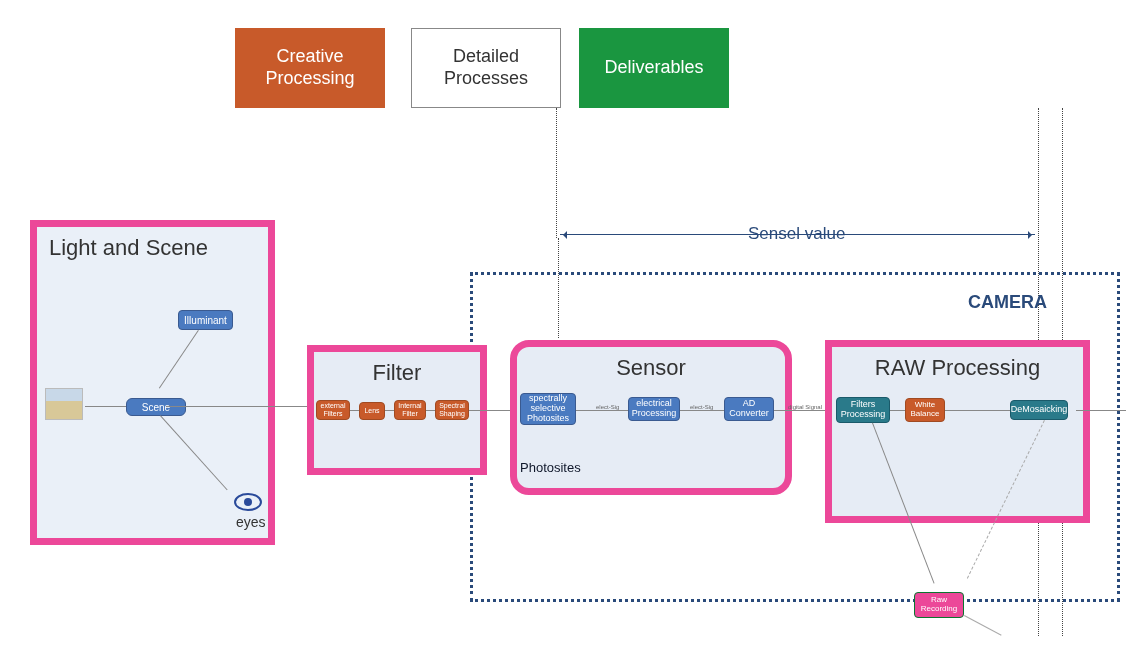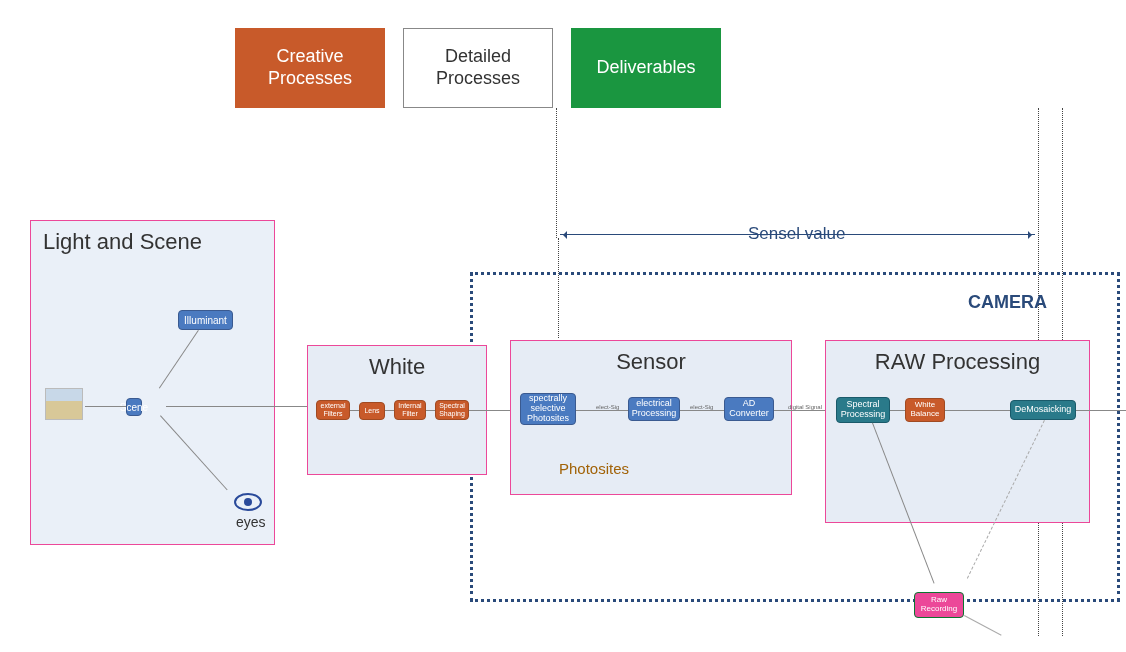"Creative Processes" div.legend-box { text: Processes -> Processing }
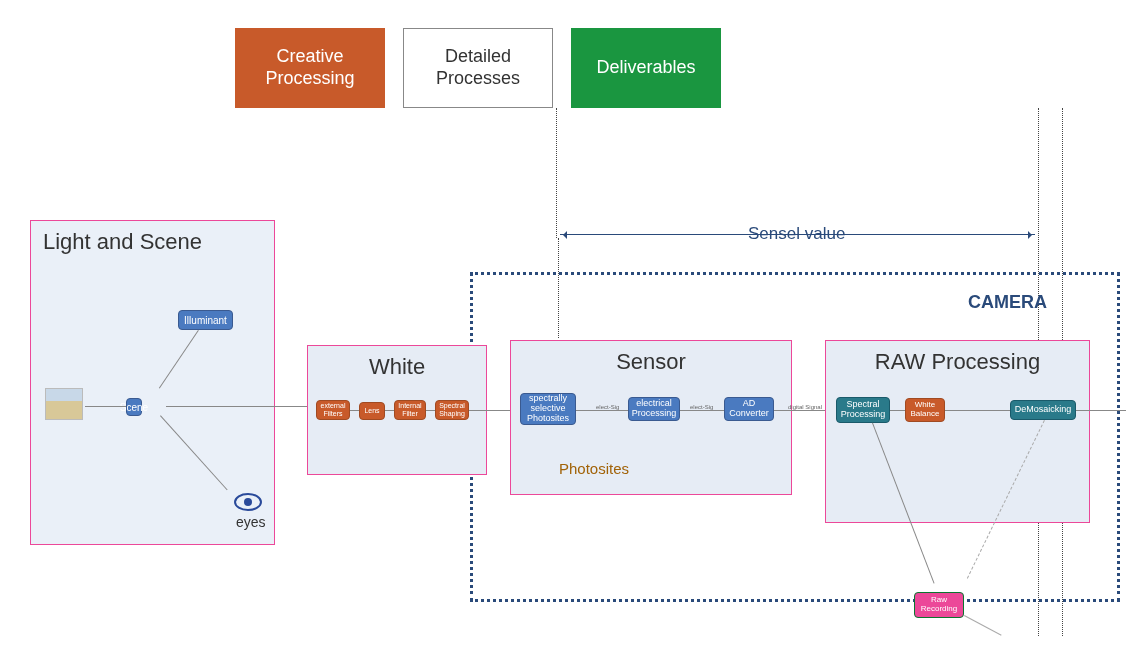"Detailed Processes" .legend-detailed { margin-left: none -> 8px }
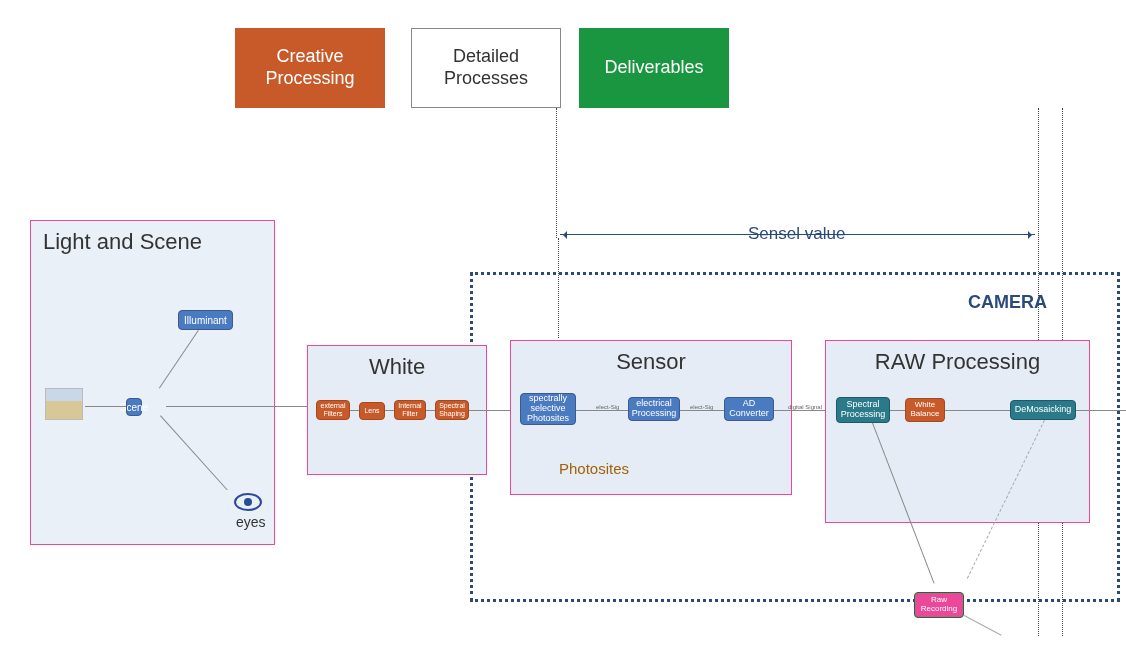"Light and Scene" .panel { border: 1px solid #ec4899 -> 7px solid #ec4899 }
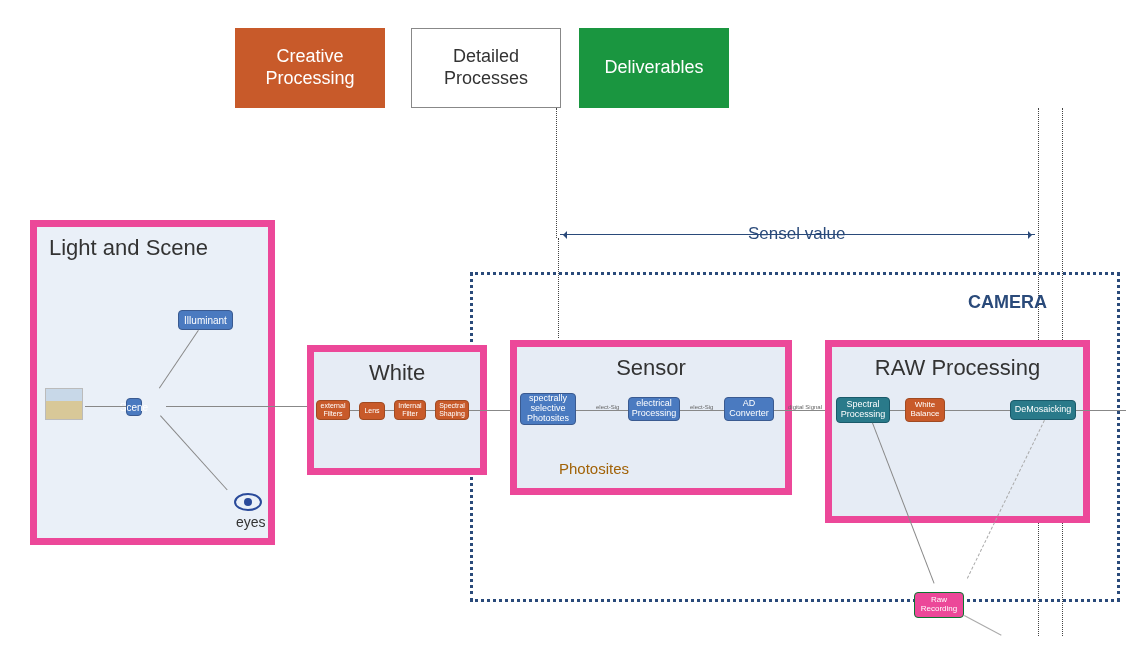"White" div.panel-title { text: White -> Filter }
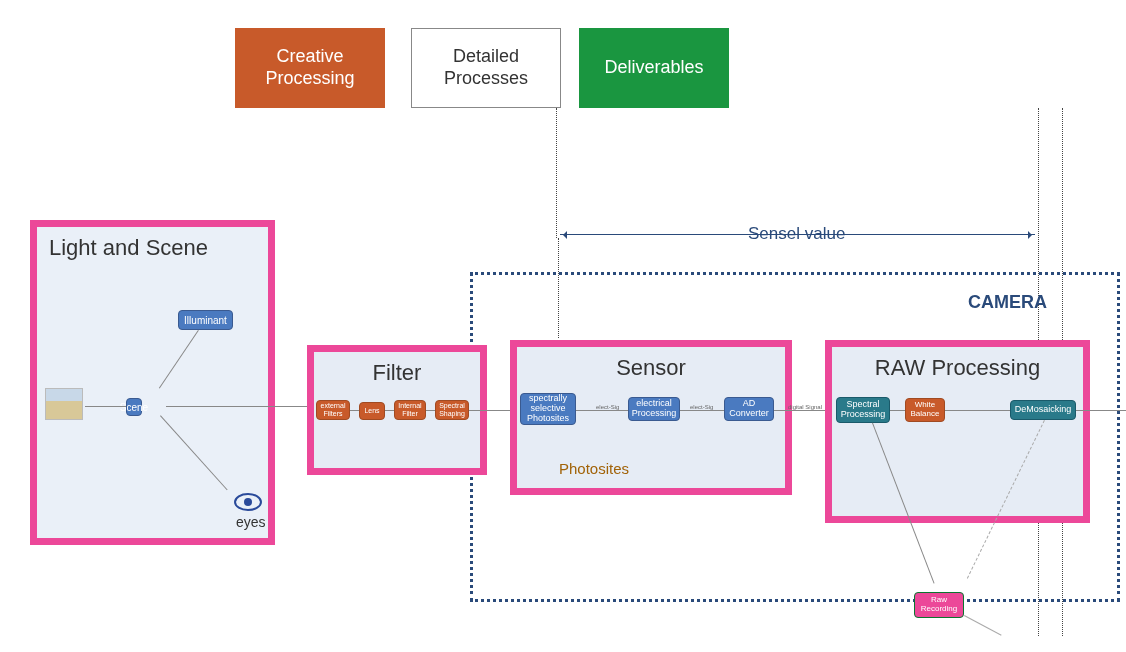"Sensor" .panel-sensor { border-radius: none -> 19px }
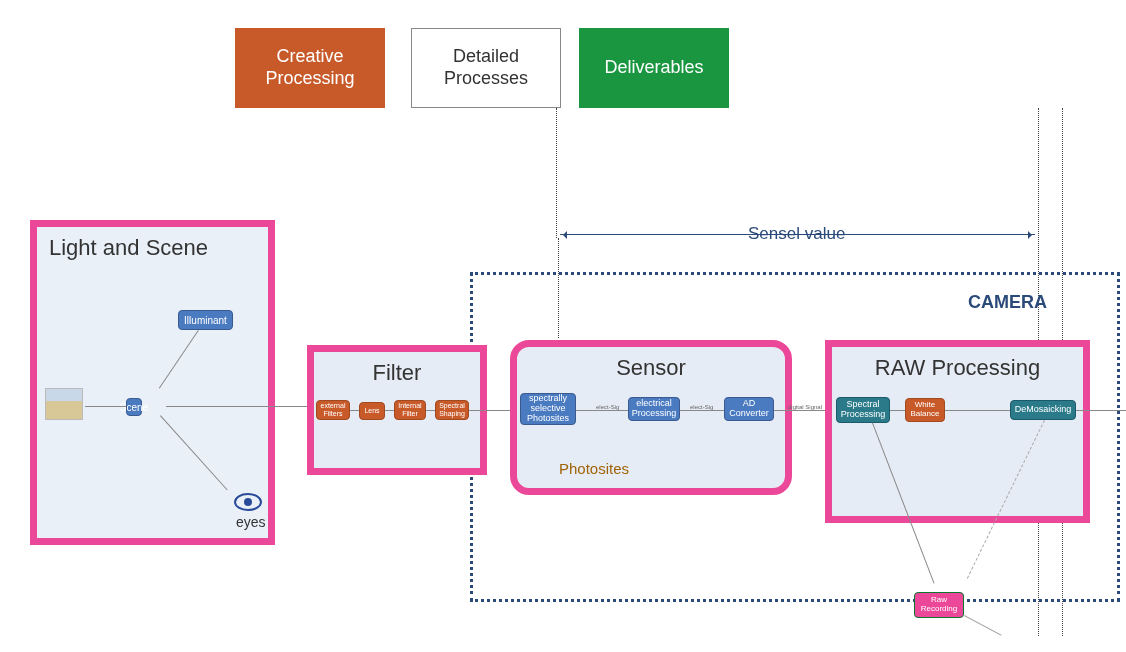"Scene" div.node { border-radius: none -> 6px; width: 16px -> 60px }
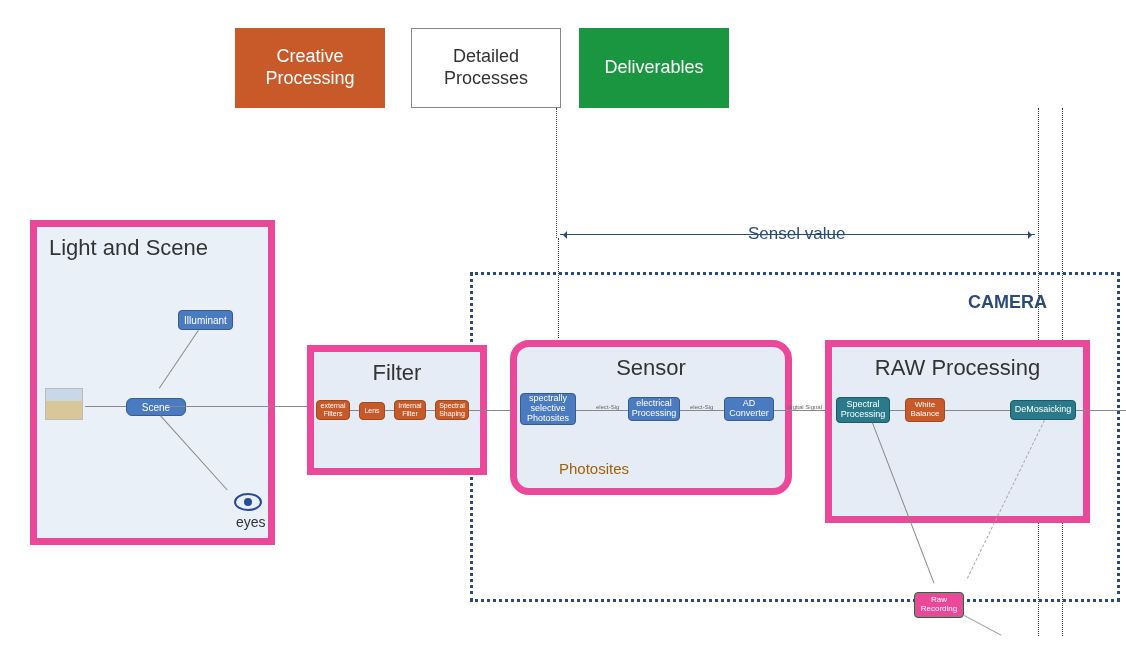"Spectral Processing" div.node { text: Spectral -> Filters }
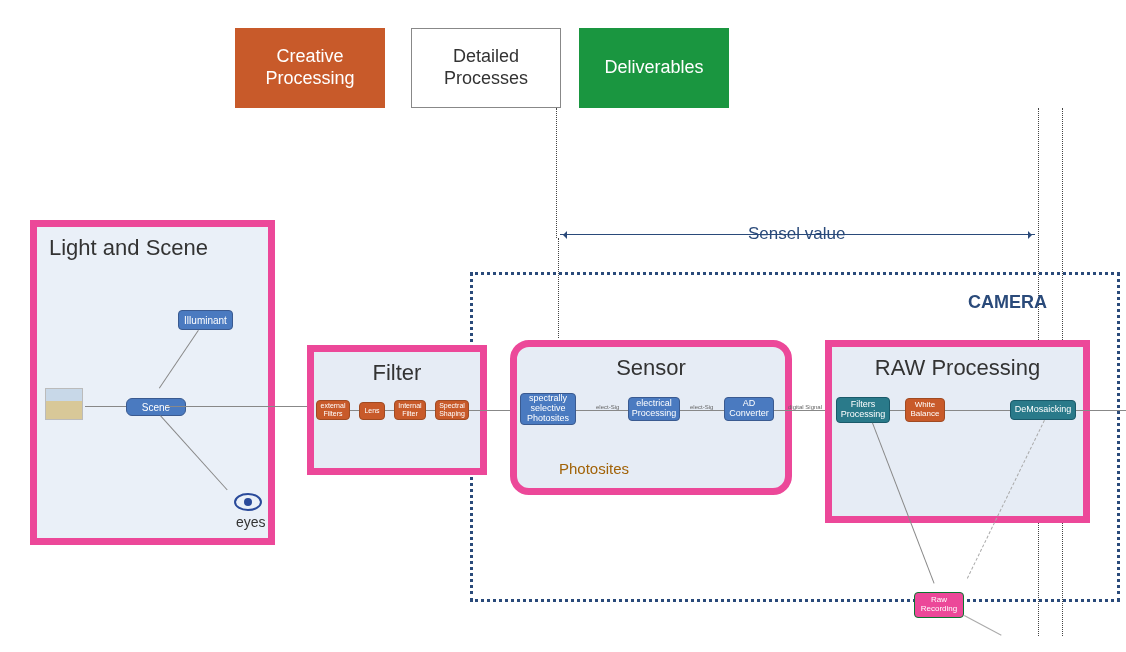"DeMosaicking" div.node { width: 66px -> 58px }
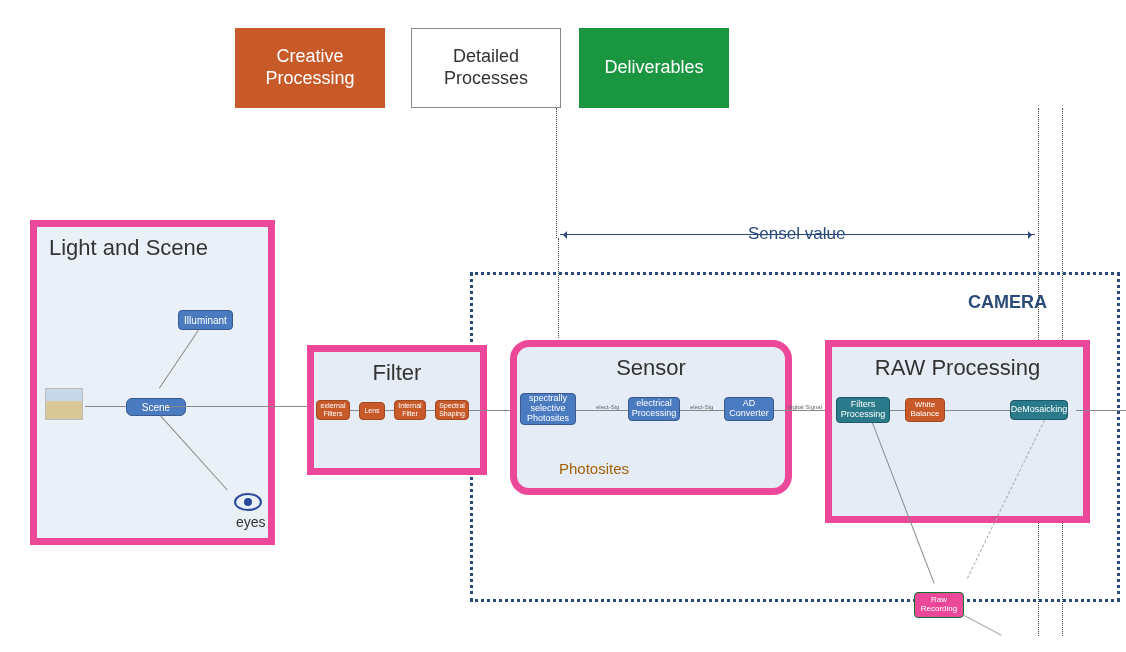"Photosites" .photosites-label { color: #a16207 -> #0f172a; font-size: 15px -> 13px; margin-left: 39px -> none }
